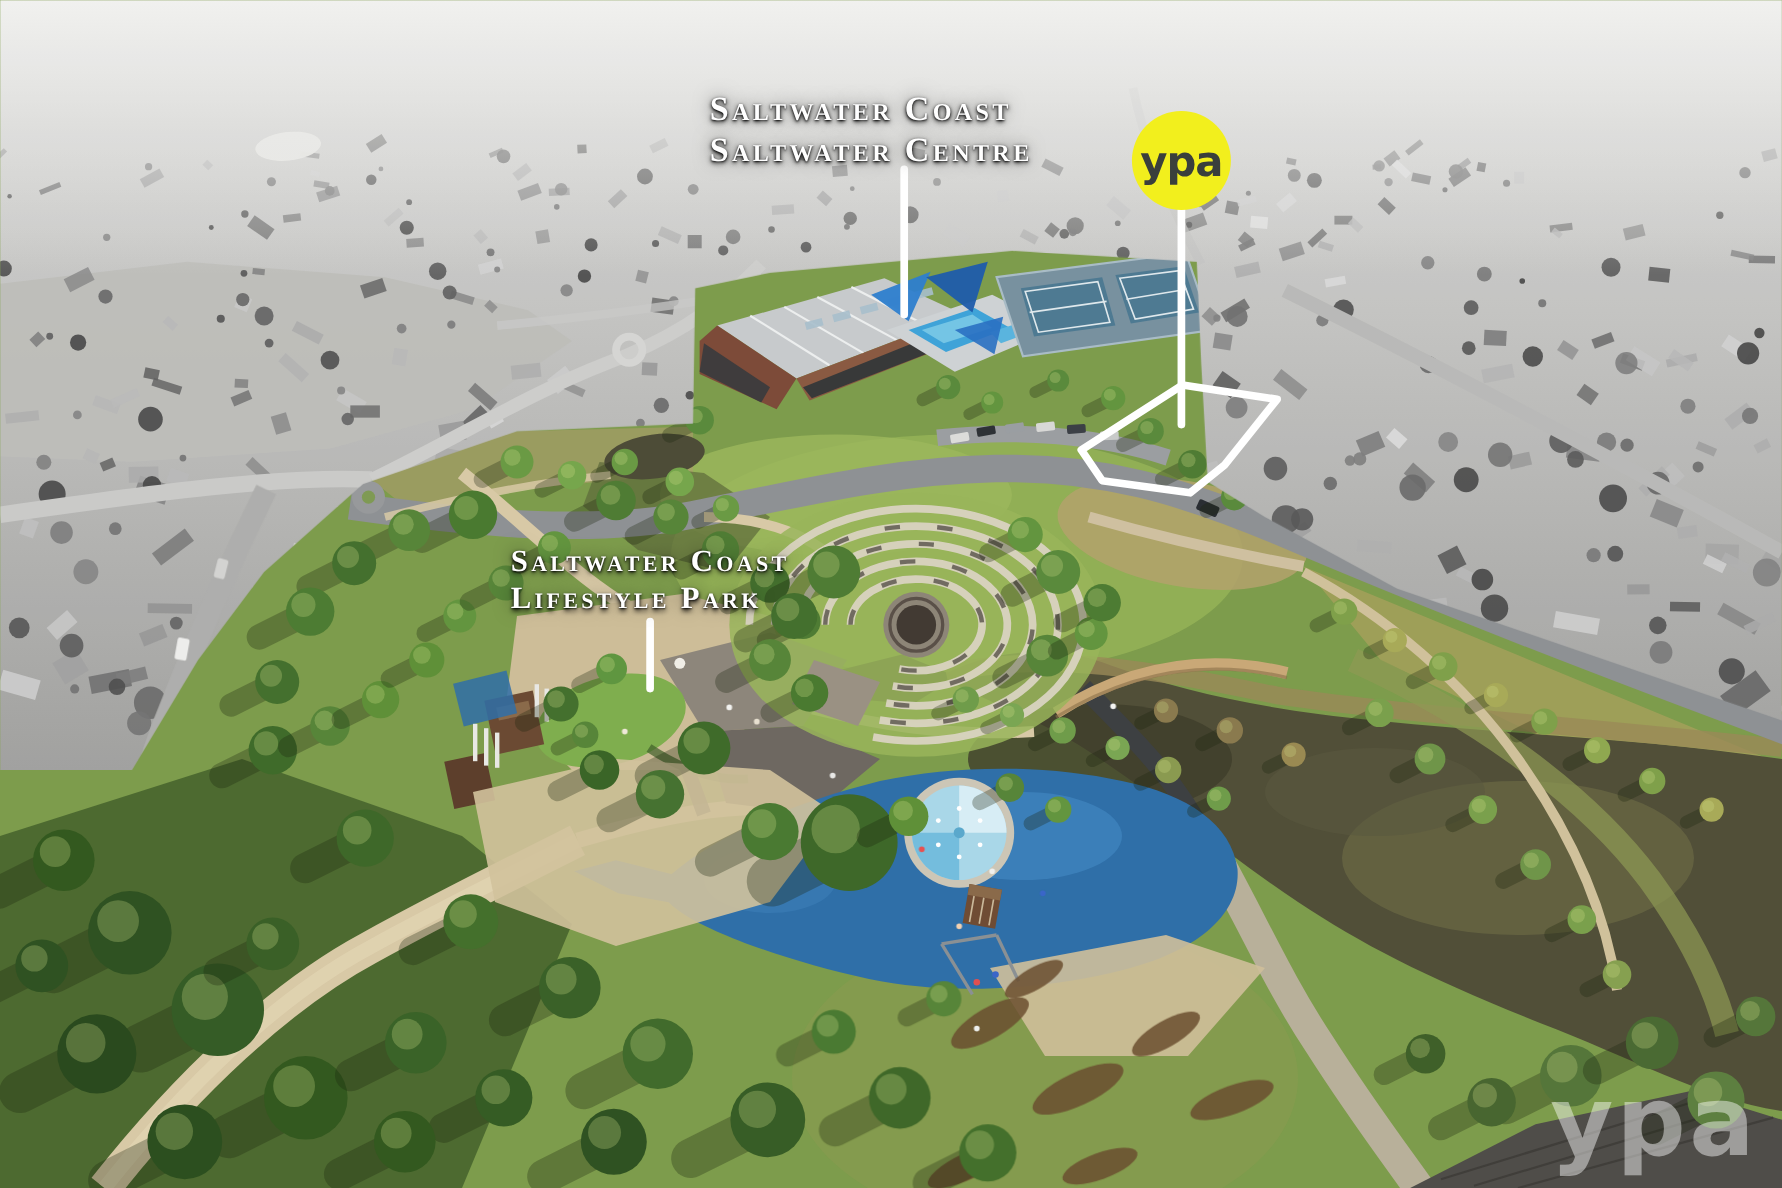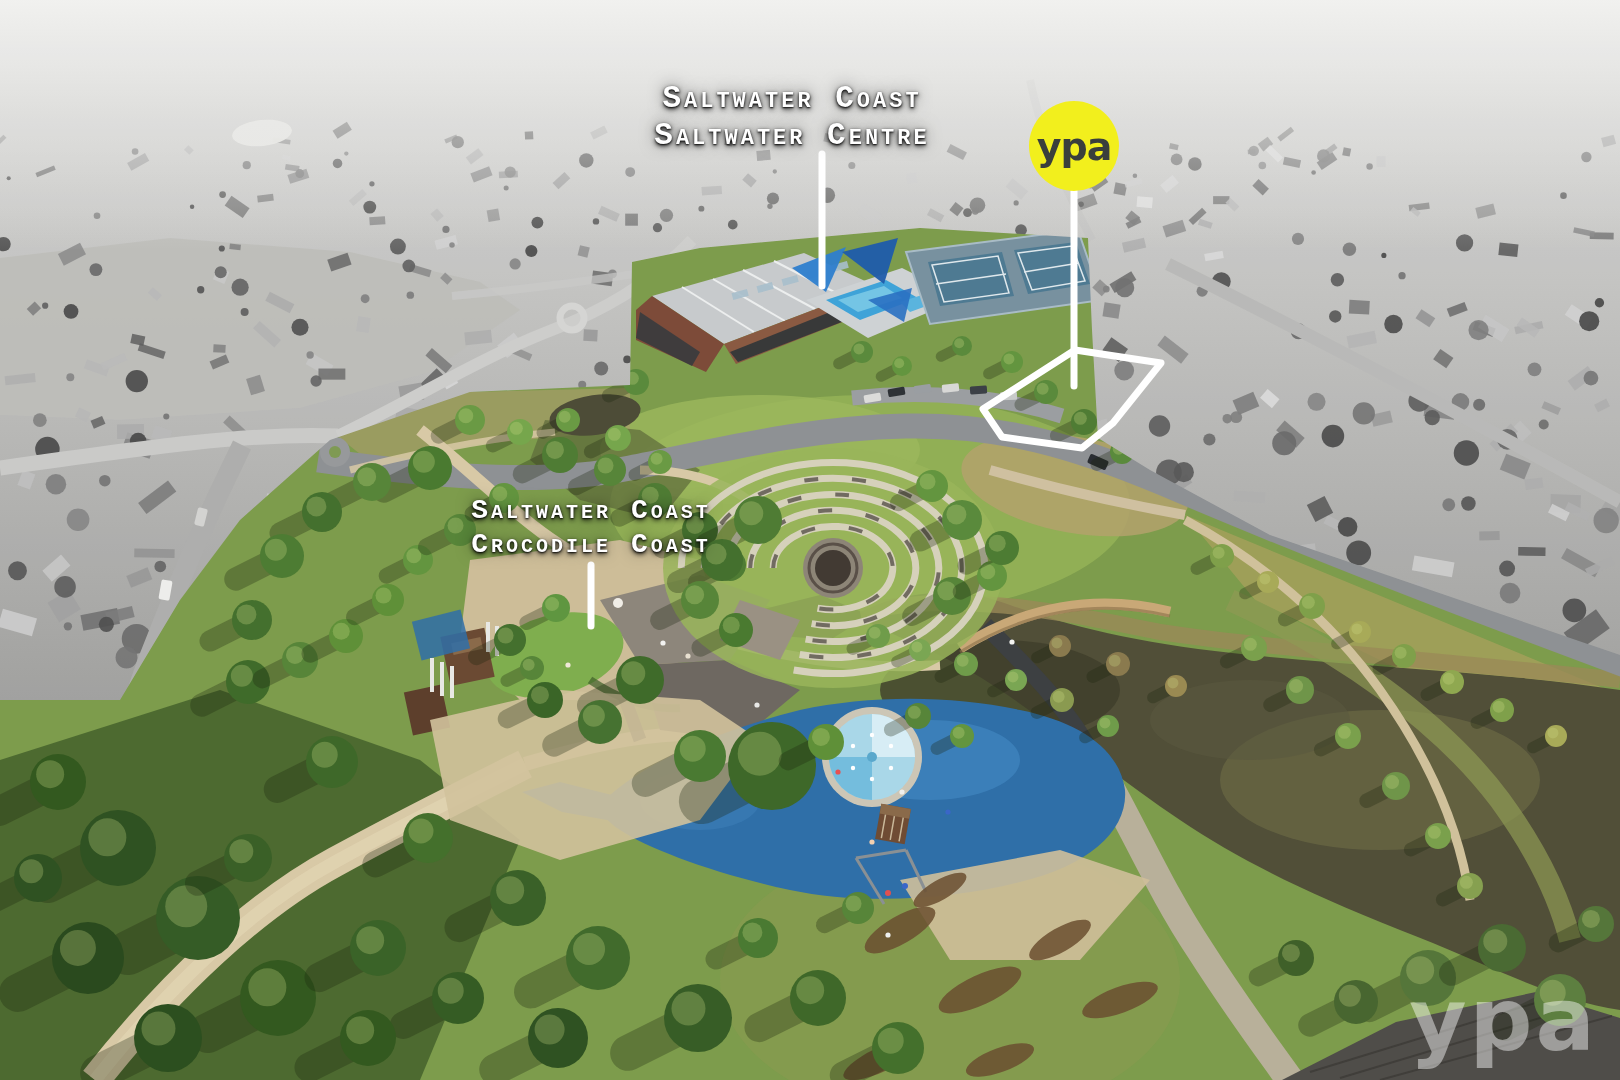"Saltwater Coast" .photo-label { font-family: Liberation Mono, monospace -> Liberation Serif, serif; text-align: center -> none }
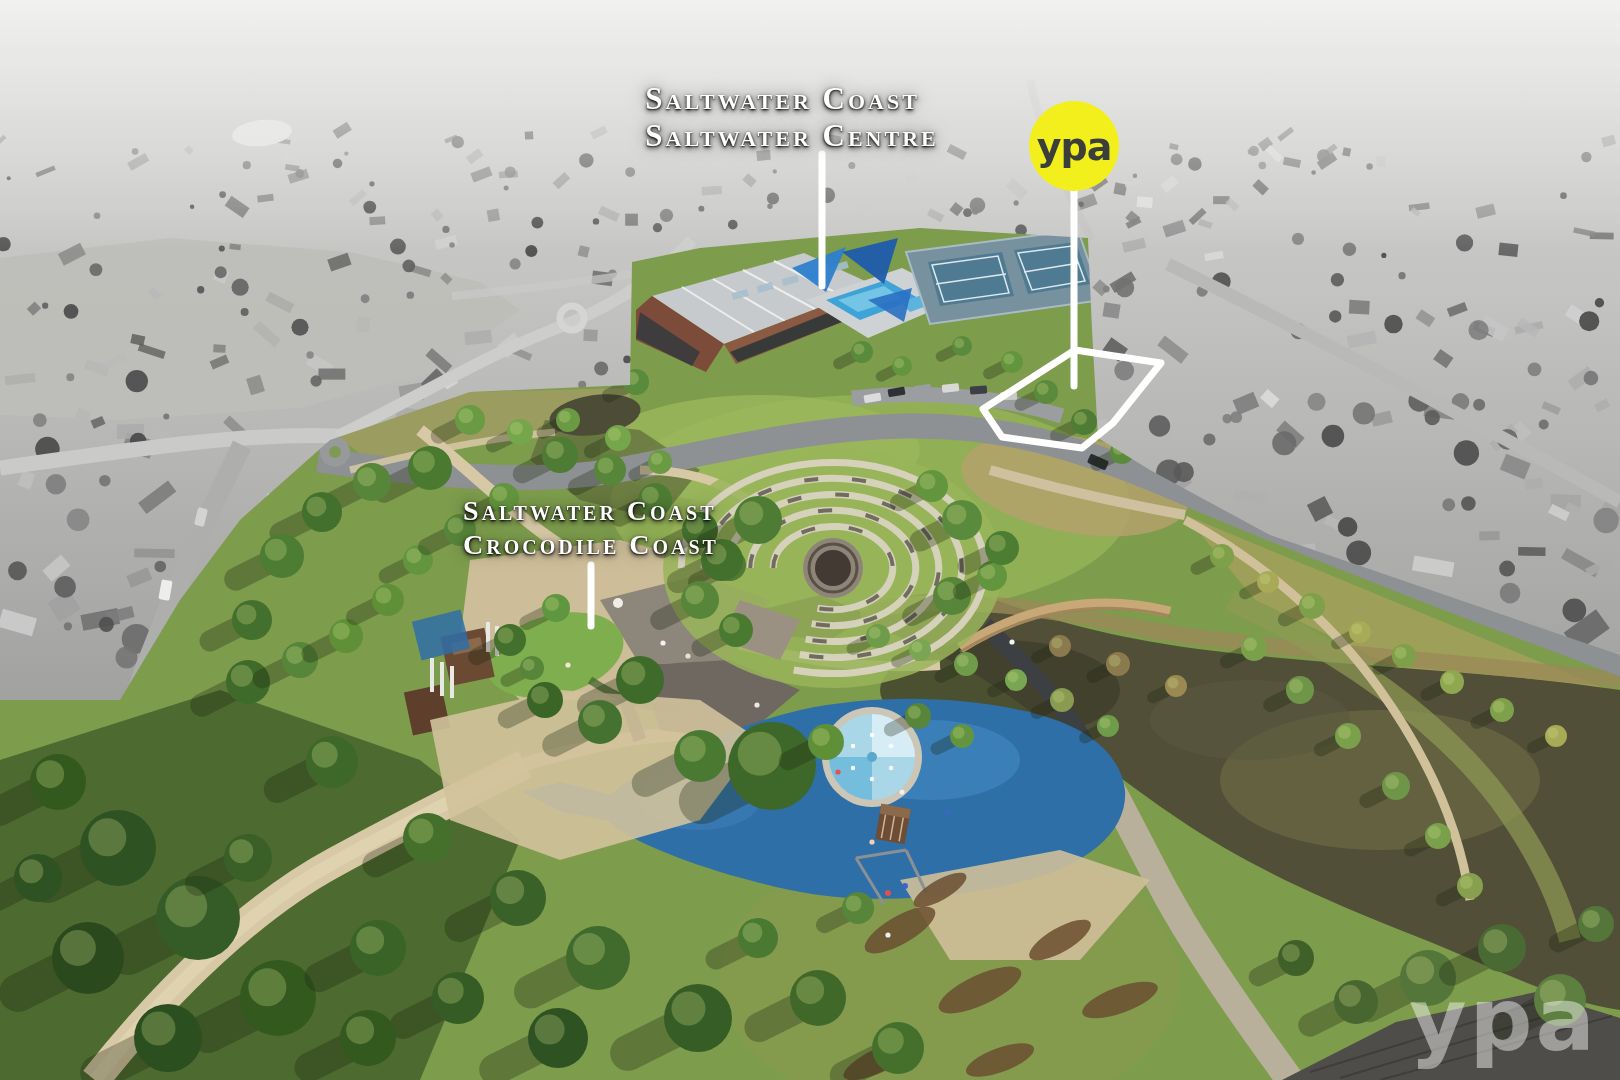"Crocodile Coast" span { text: Crocodile Coast -> Lifestyle Park }
